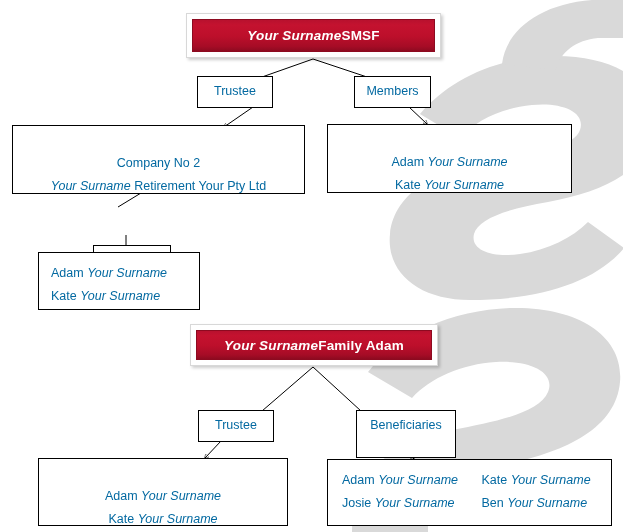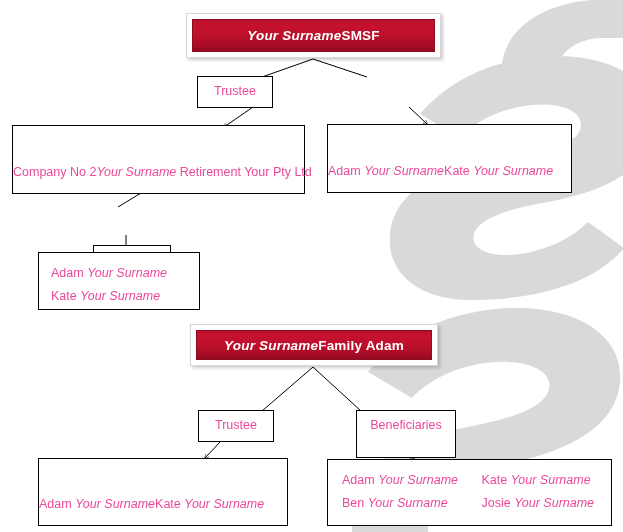"Trustee" .plain-box { color: #ec4899 -> #0369a1 }
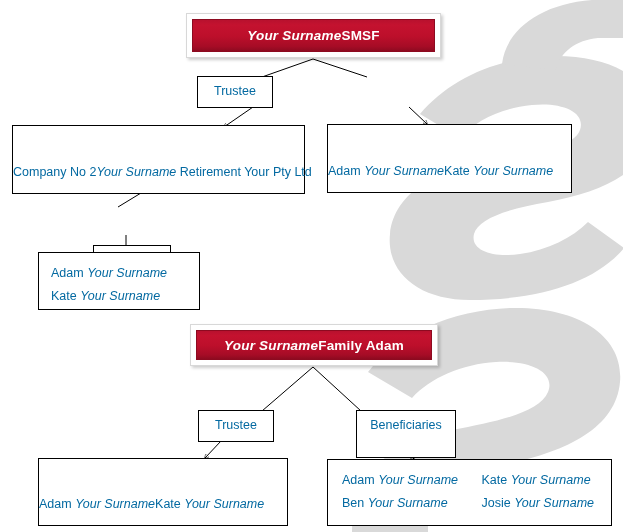"Members" div.node { html: none -> <div> <span>Members</span> </div> }
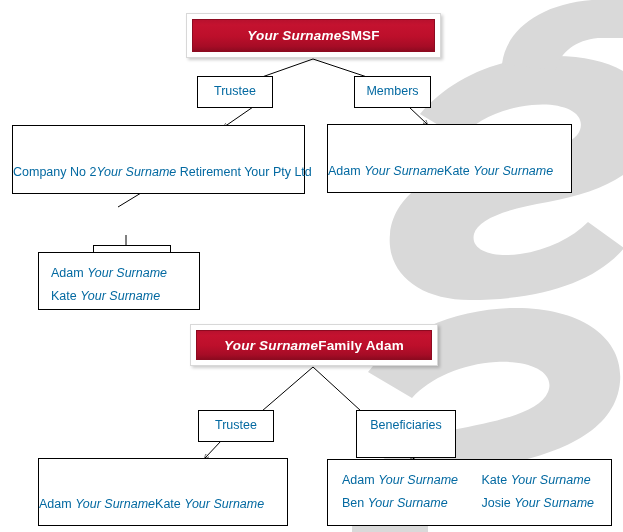"Company No 2" .center-box { flex-direction: row -> column }
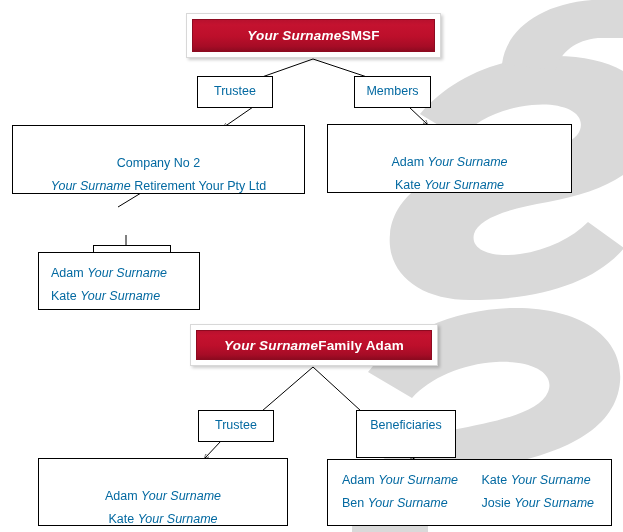"Ben Your Surname" div.row-line { order: before "Josie Your Surname" -> after "Josie Your Surname" }
